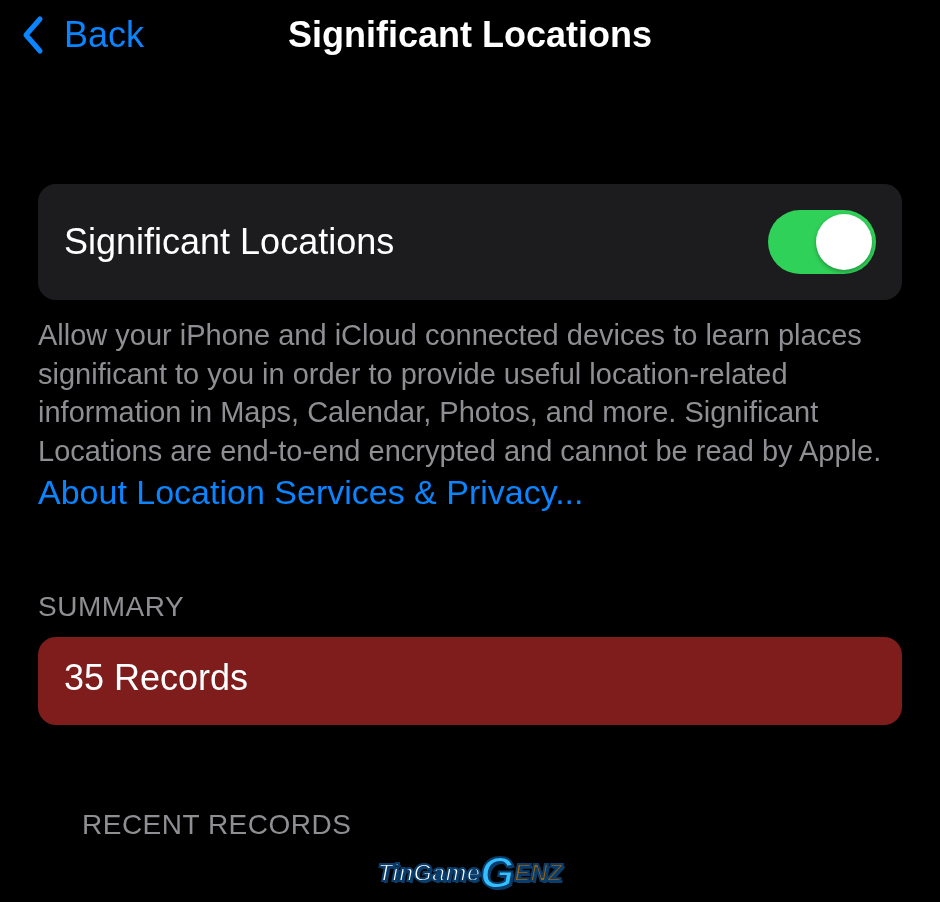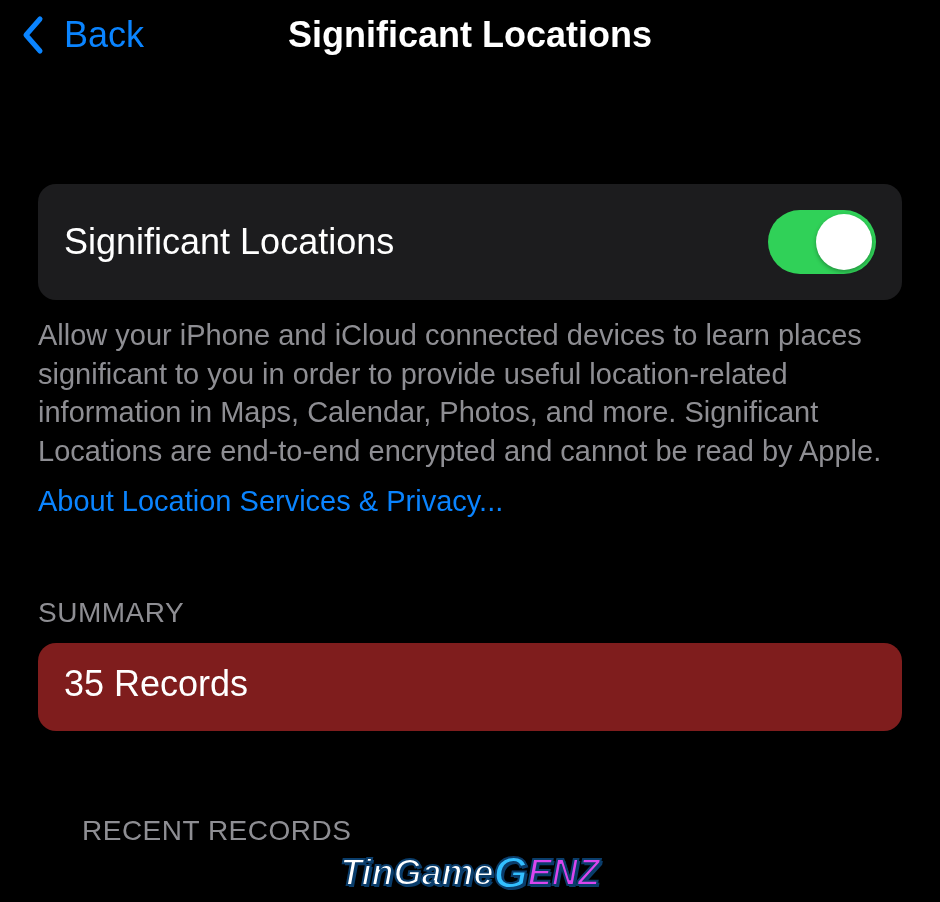"About Location Services & Privacy..." .privacy-link { font-size: 29px -> 34px; margin-top: 12px -> 0px }
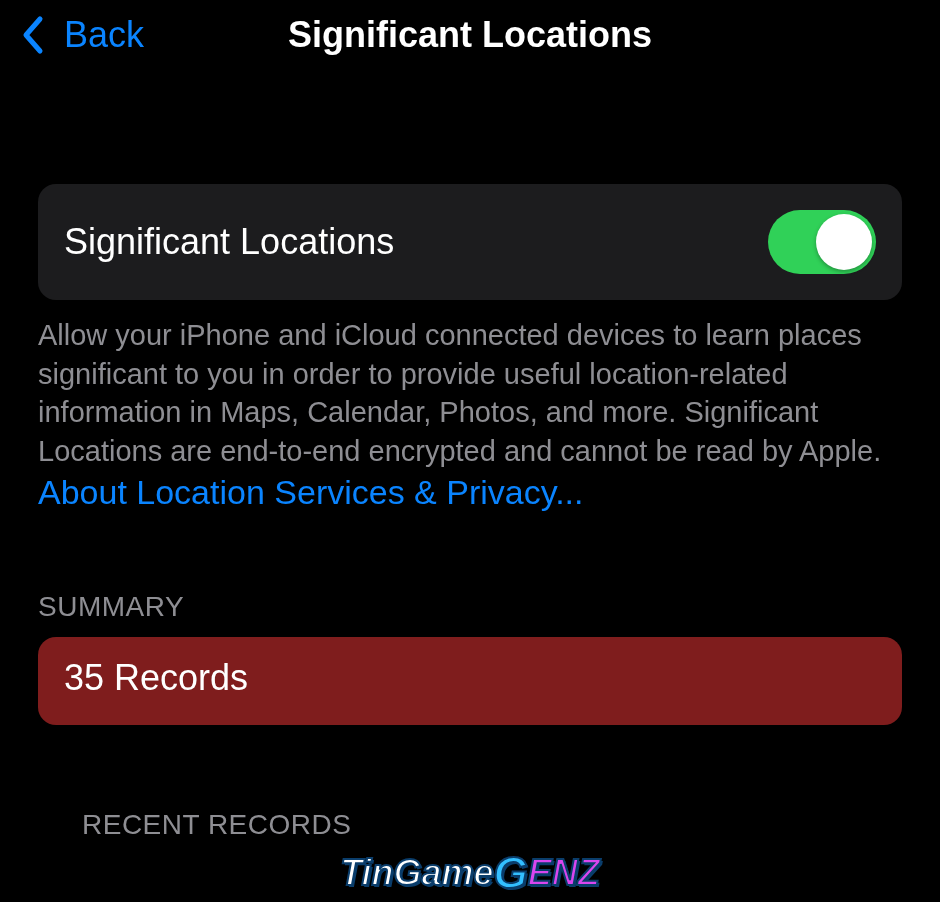"TinGame" .watermark-text { font-size: 36px -> 24px }
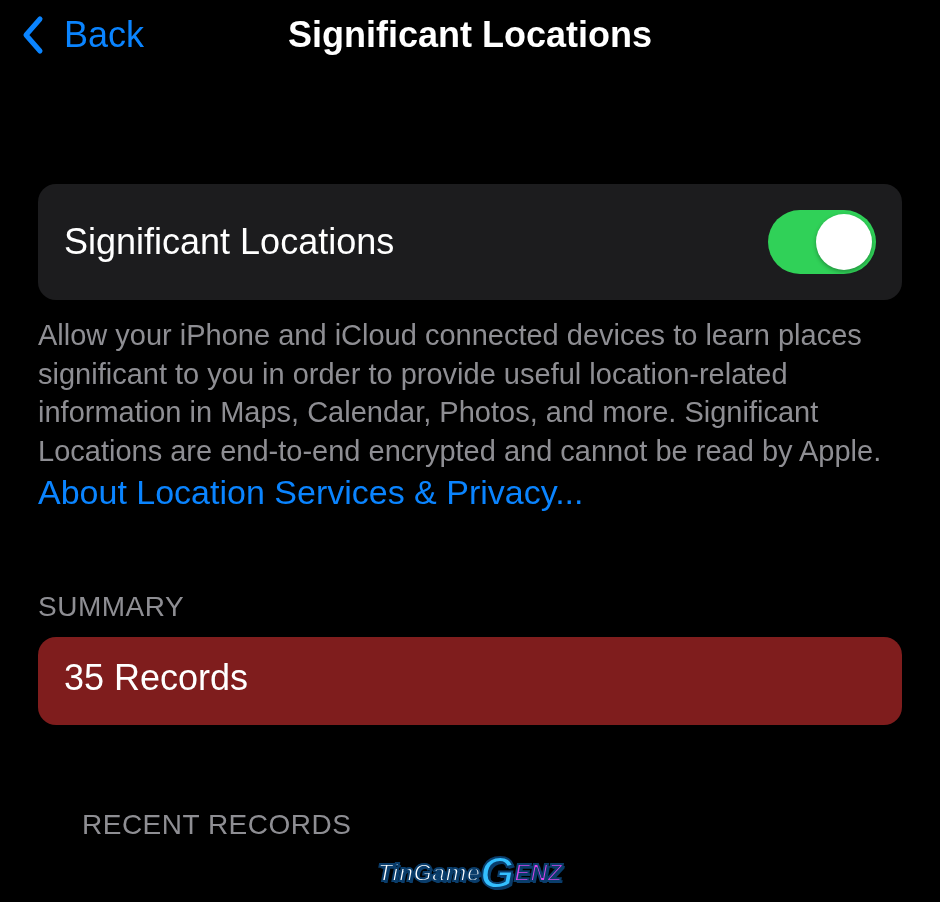"ENZ" .wm-enz { color: #d946ef -> #a16207 }
